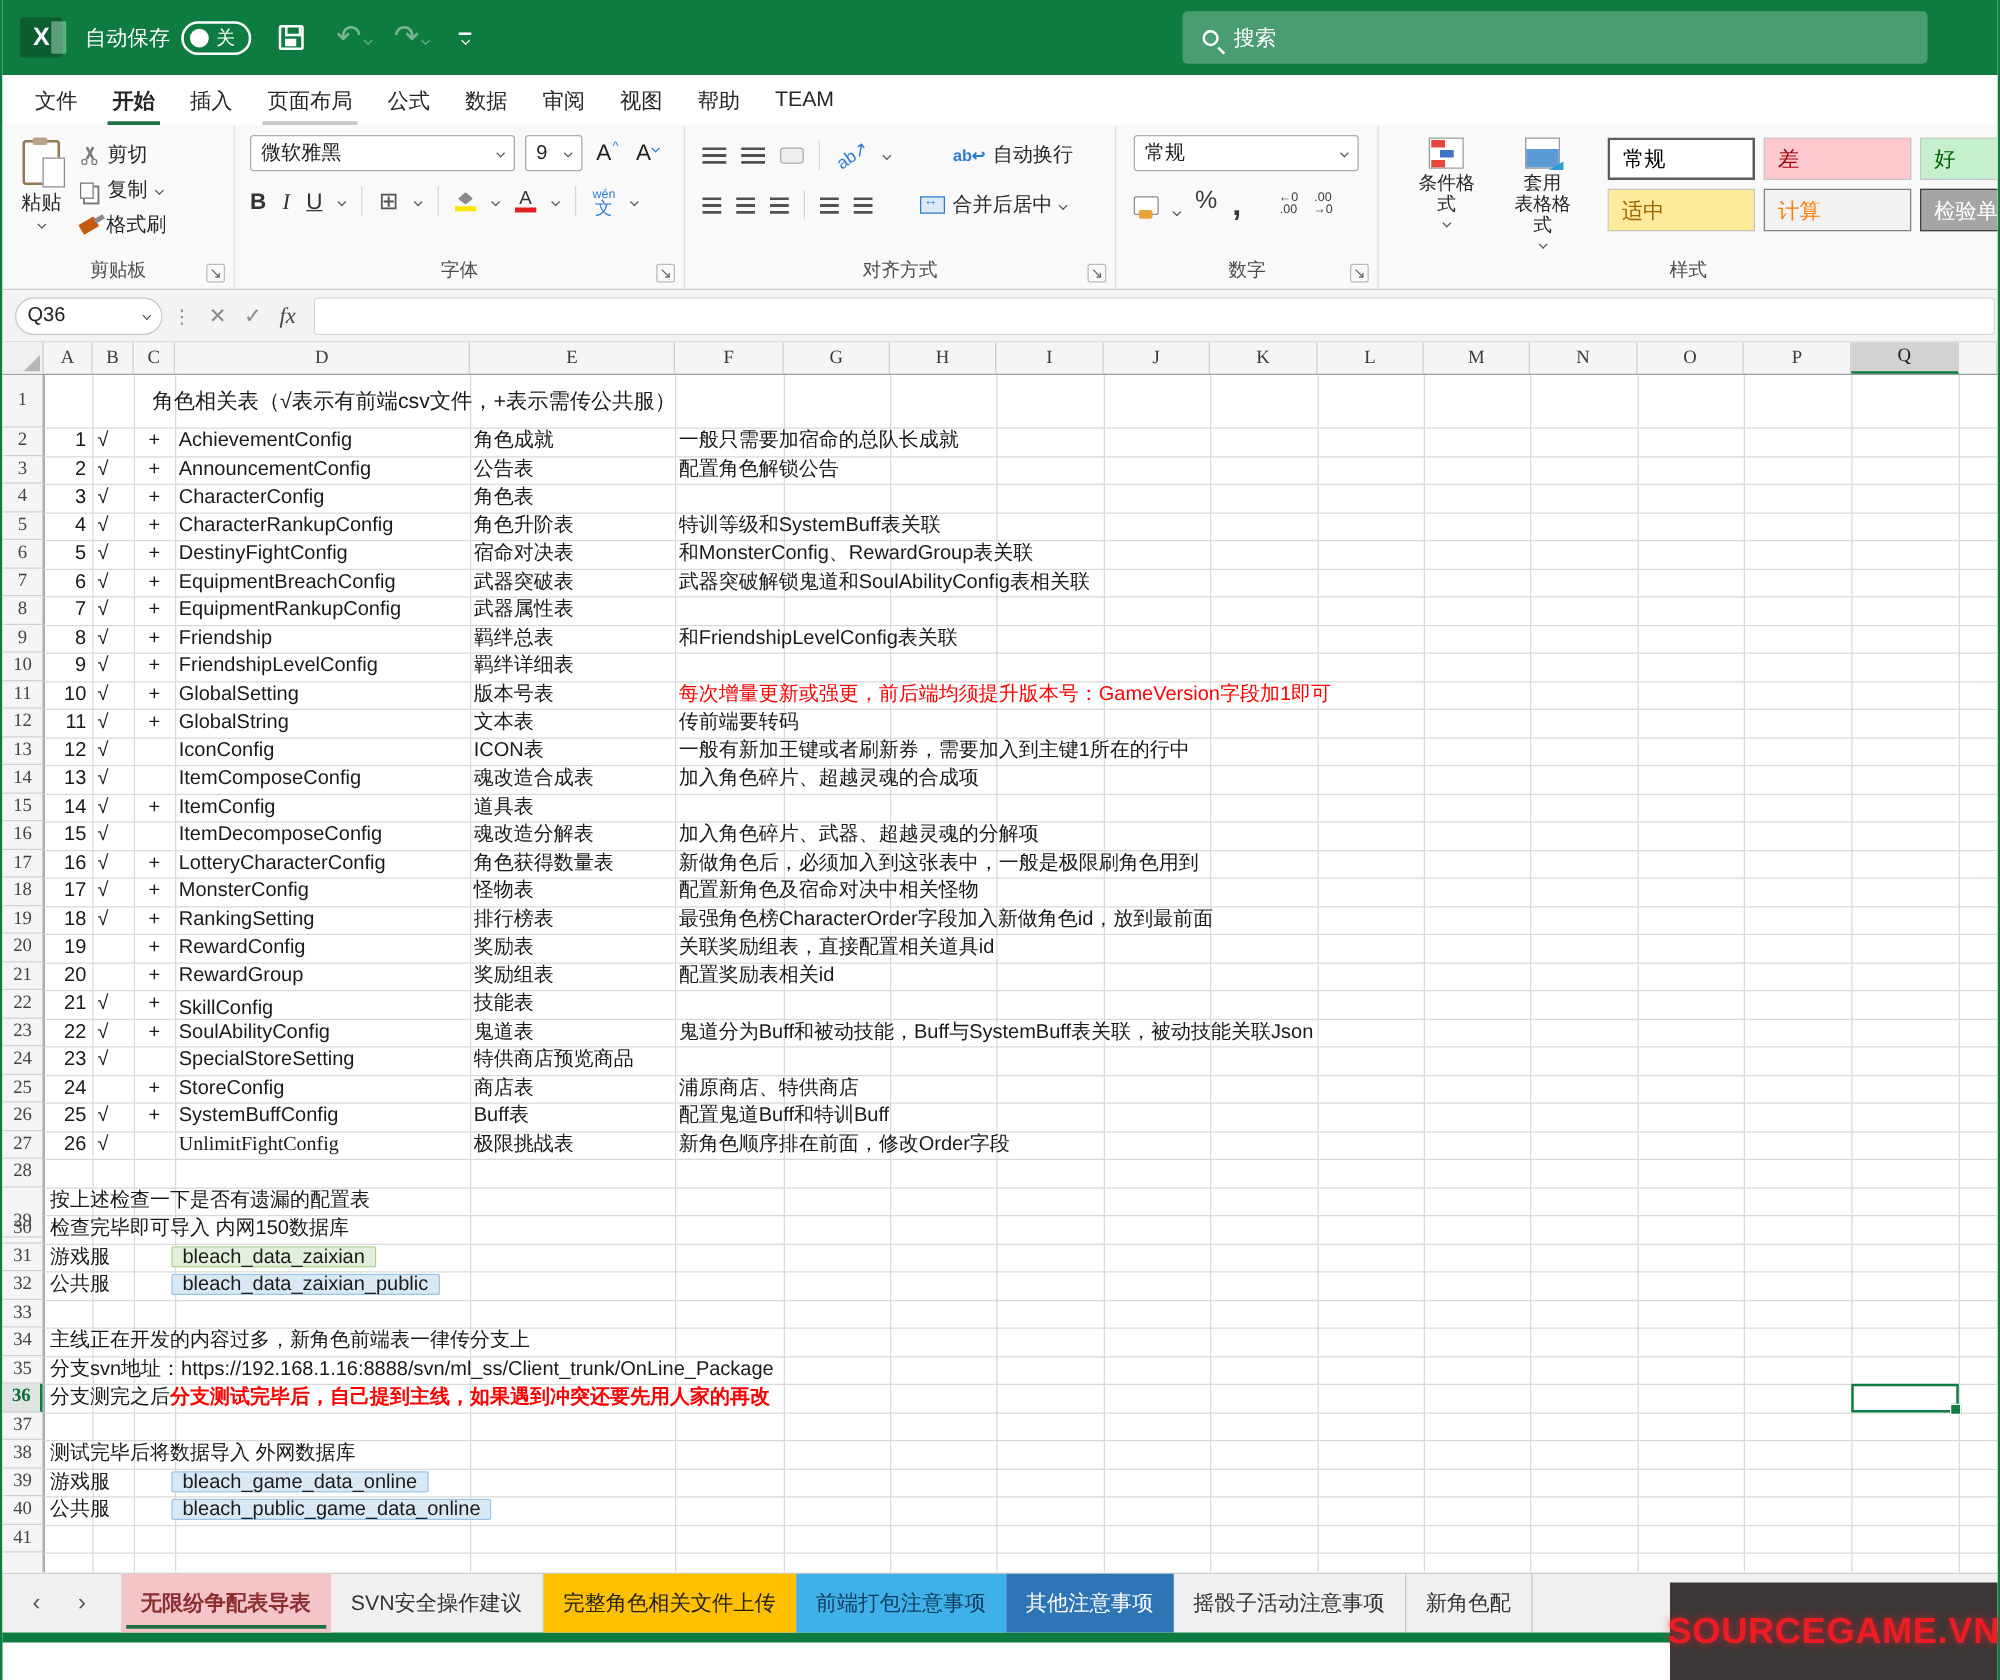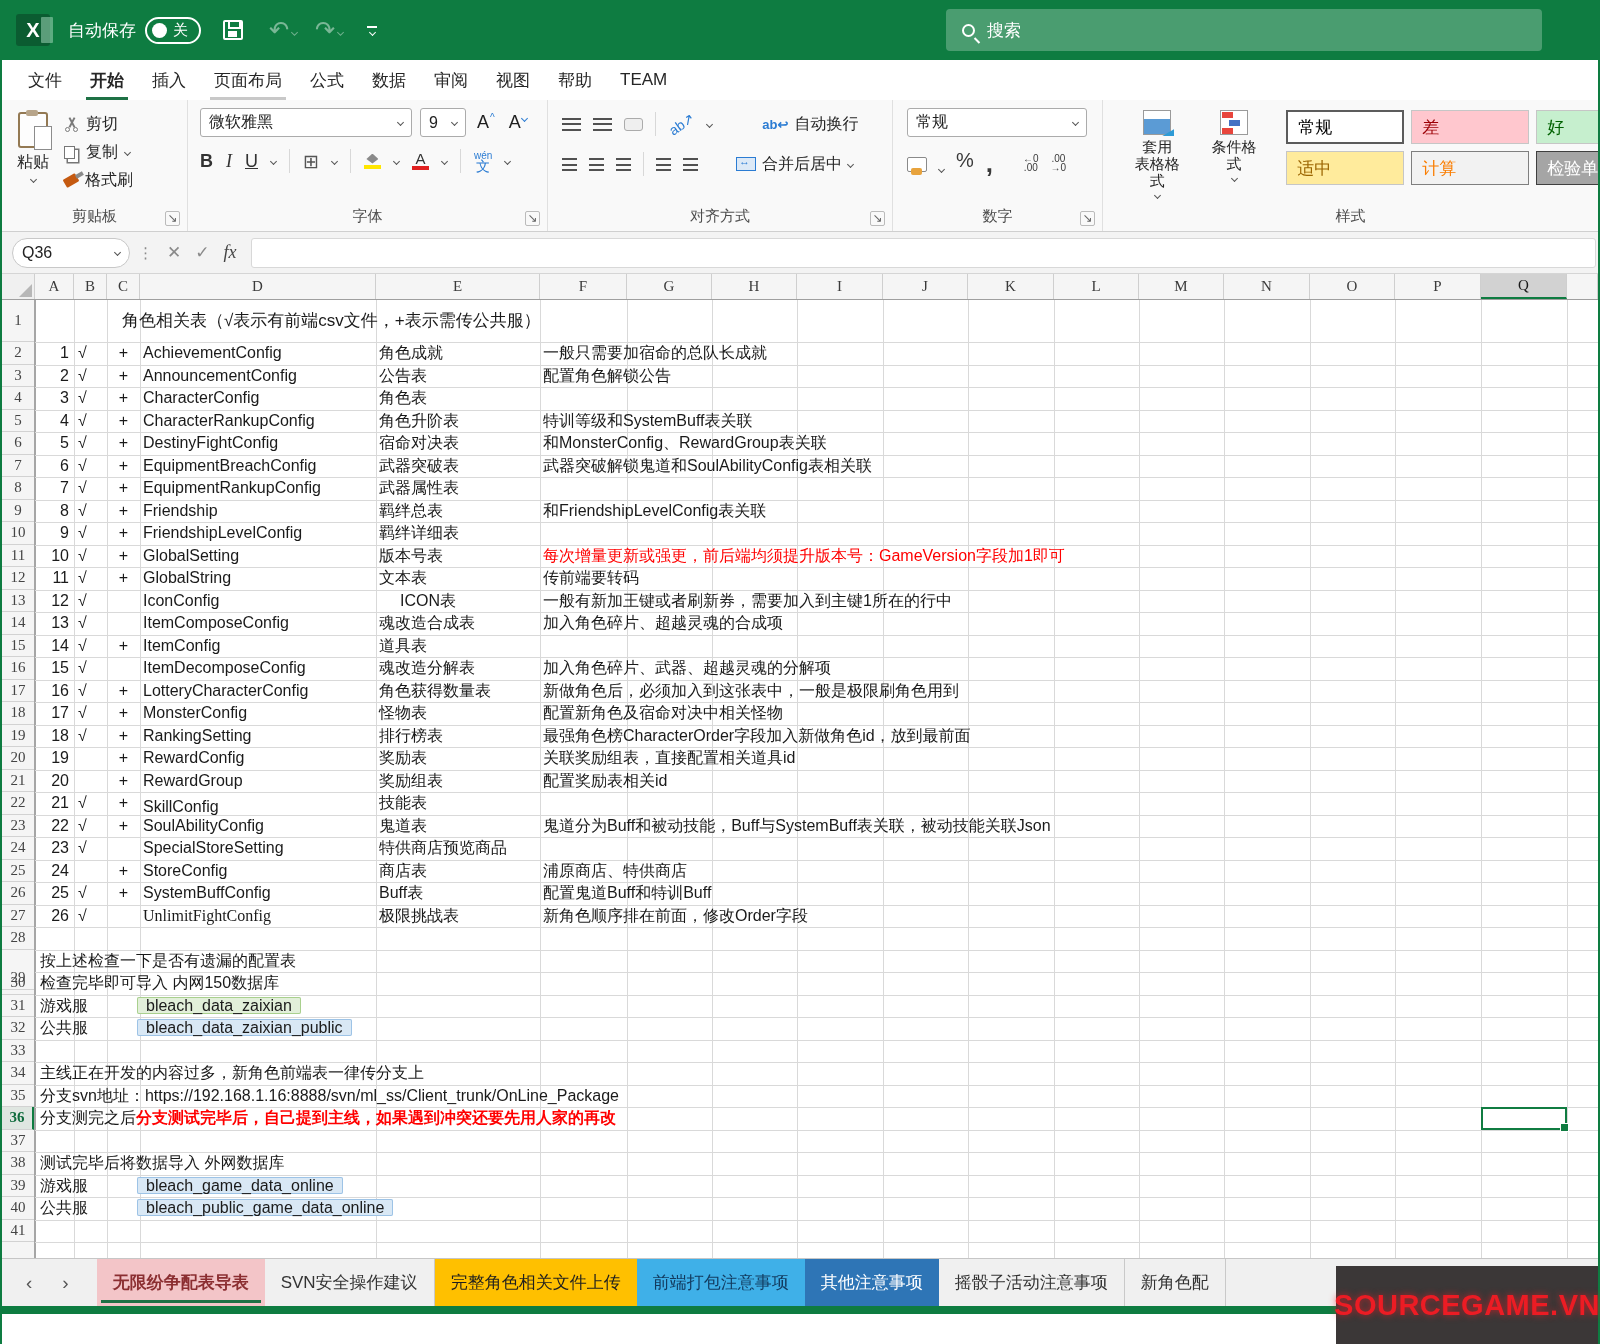"套用" div.bigbtn { order: before "条件格式" -> after "条件格式" }
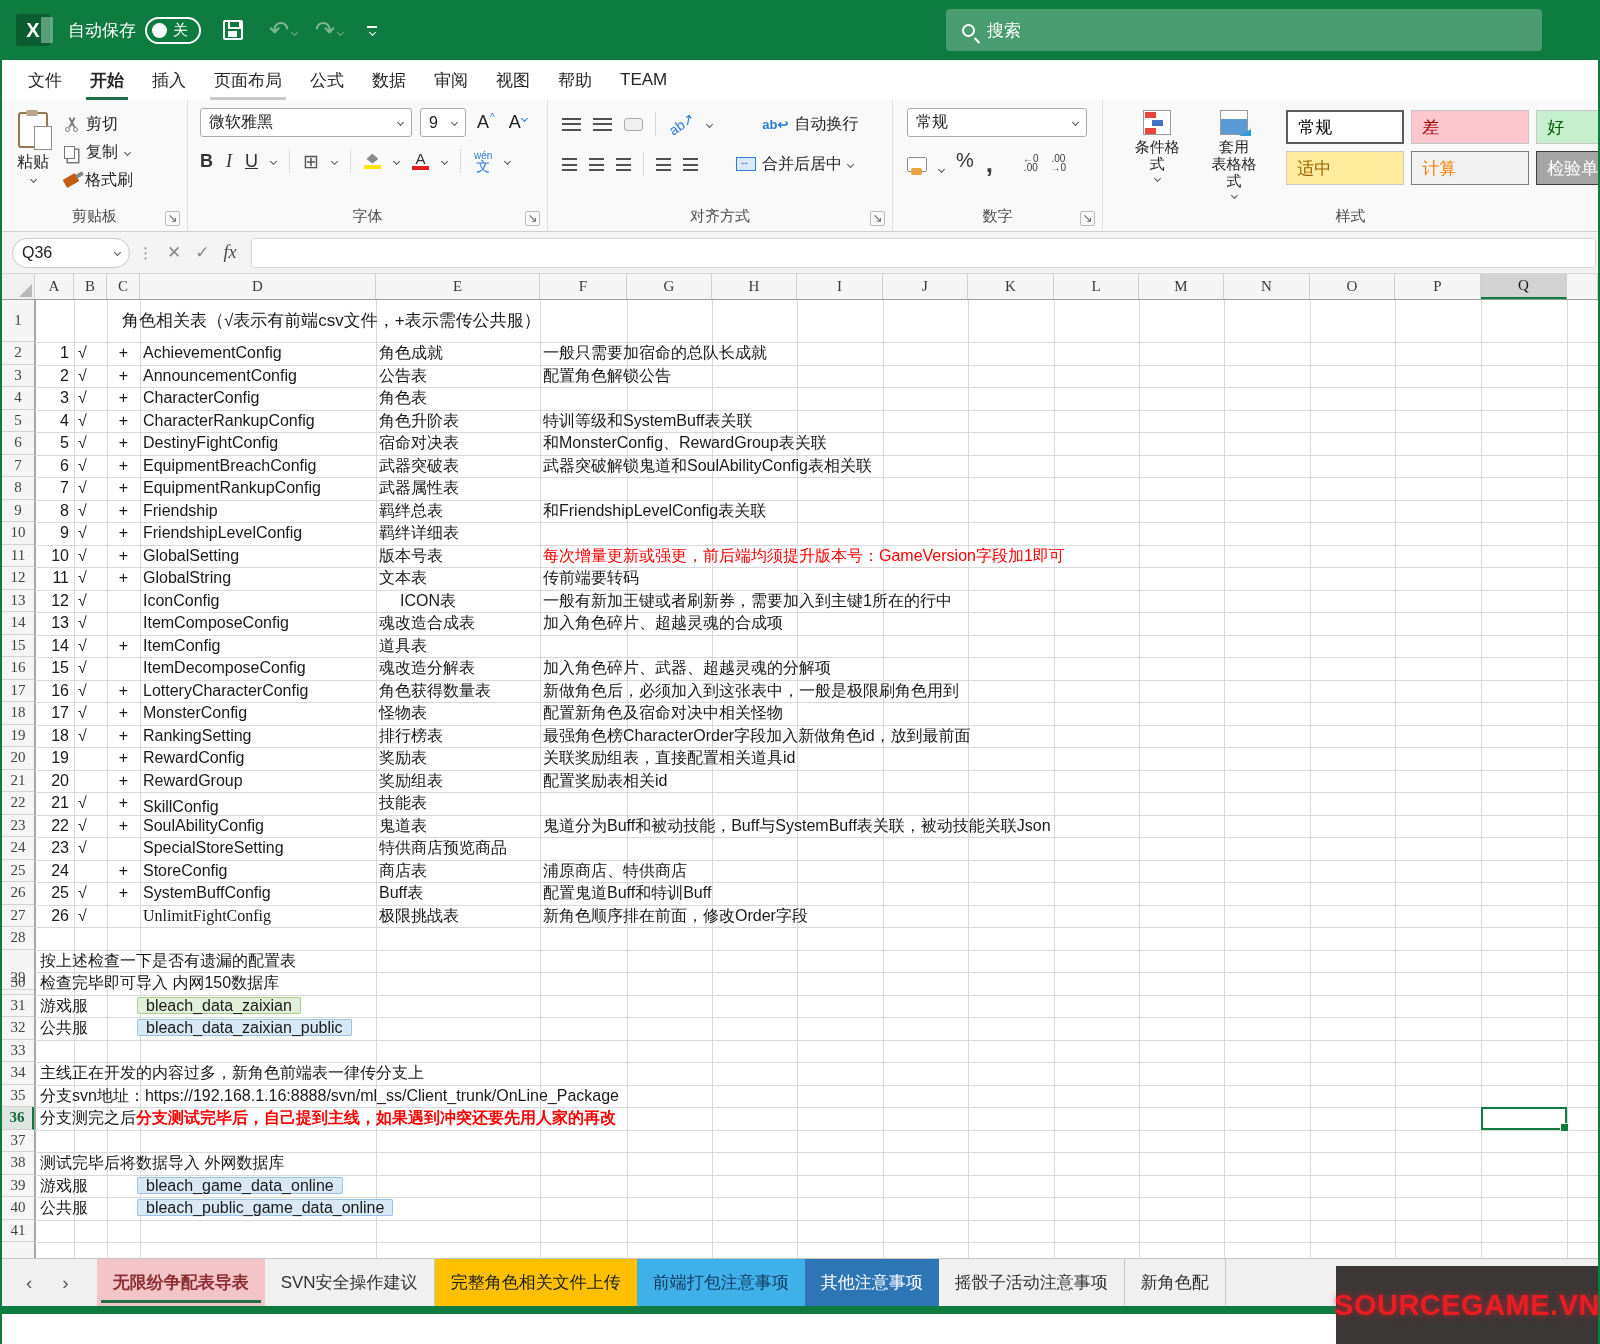"ICON表" div.ct { left: 398px -> 377px }
